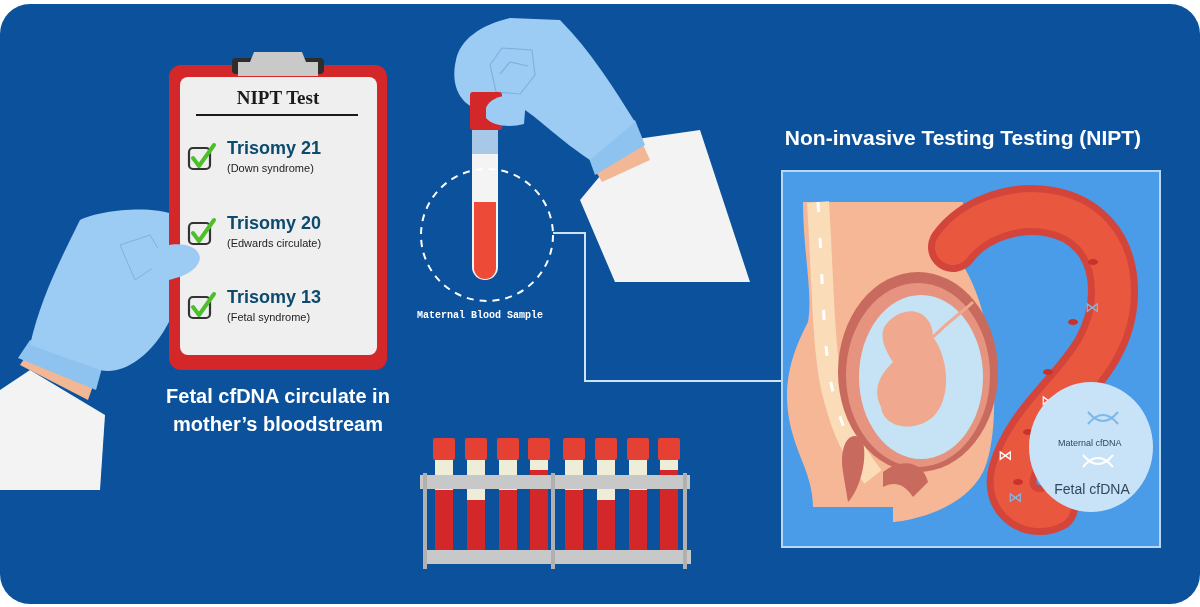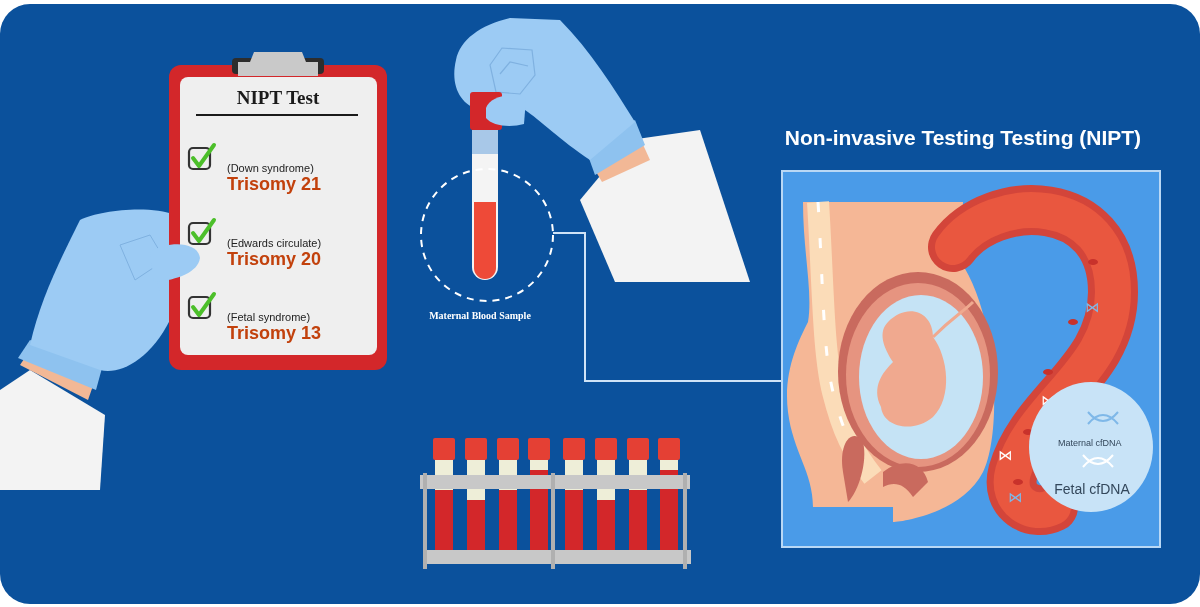"Trisomy 21" .item-title { color: #c2410c -> #0c4a6e; margin-top: 36px -> none }
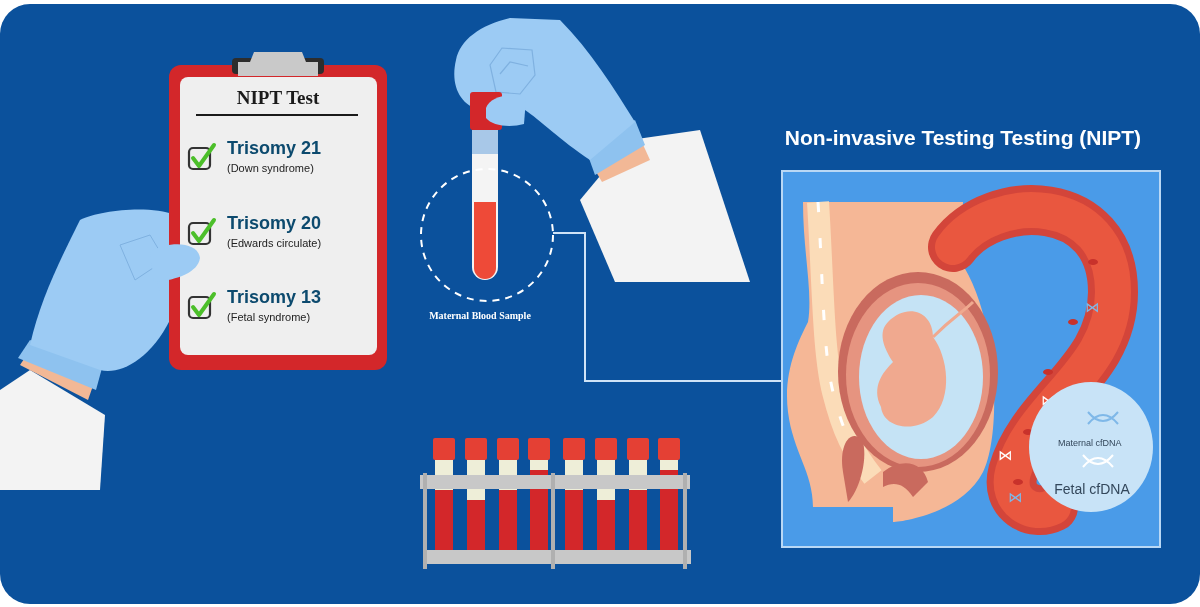"Maternal Blood Sample" .sample-label { font-family: Liberation Serif, serif -> Liberation Mono, monospace }
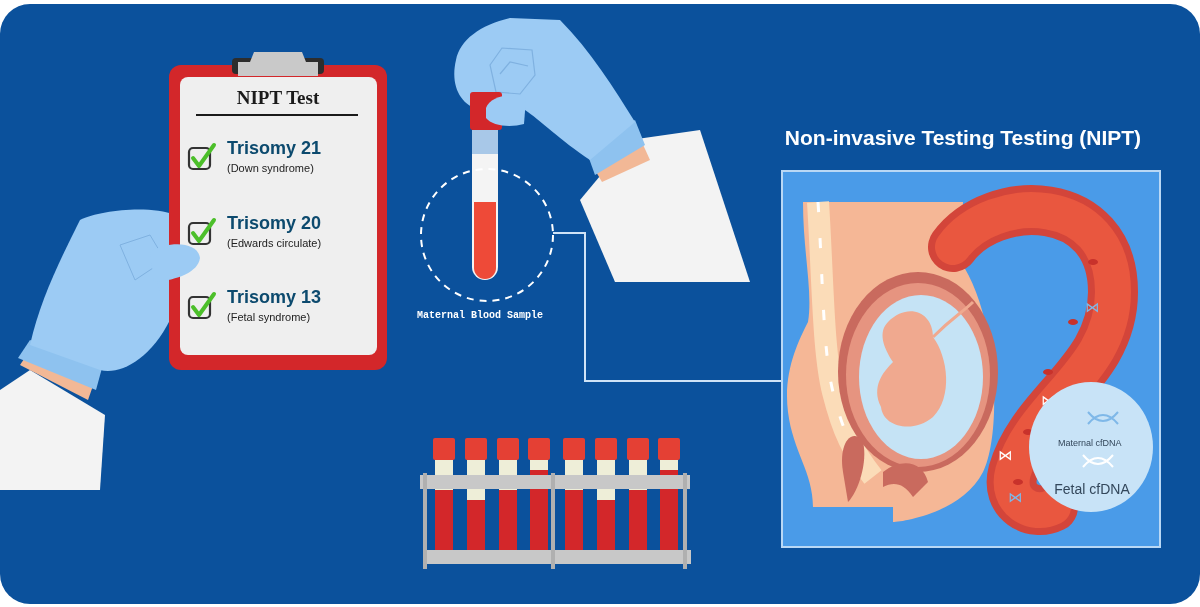"Fetal cfDNA circulate in" div { html: none -> <div>Fetal cfDNA circulate in</div> }
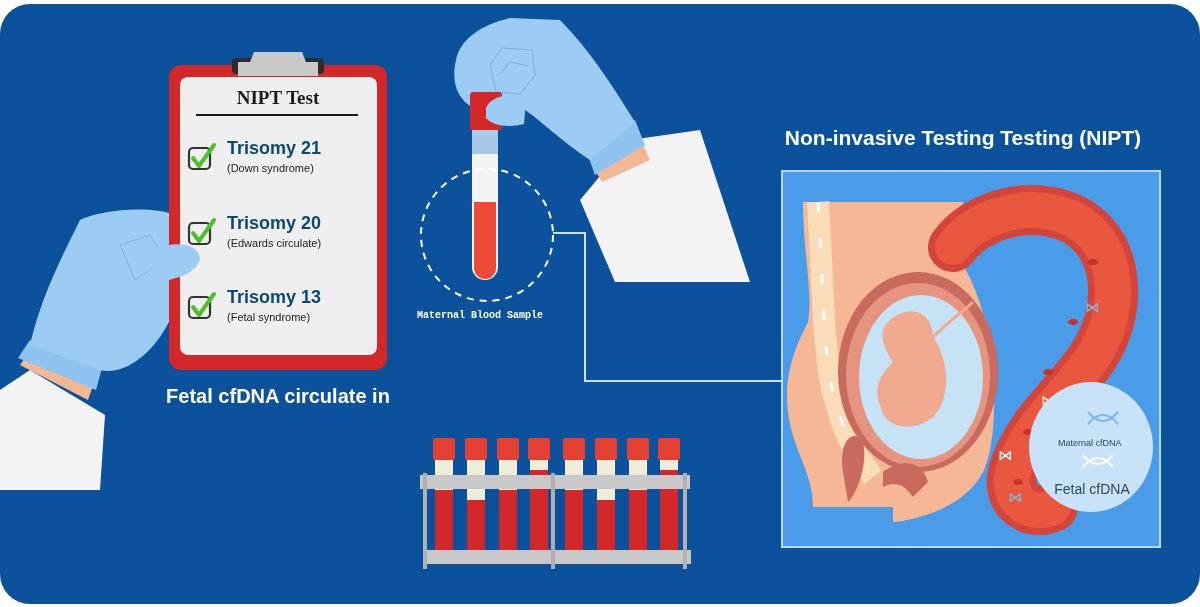"mother’s bloodstream" div { html: none -> <div>mother’s bloodstream</div> }
